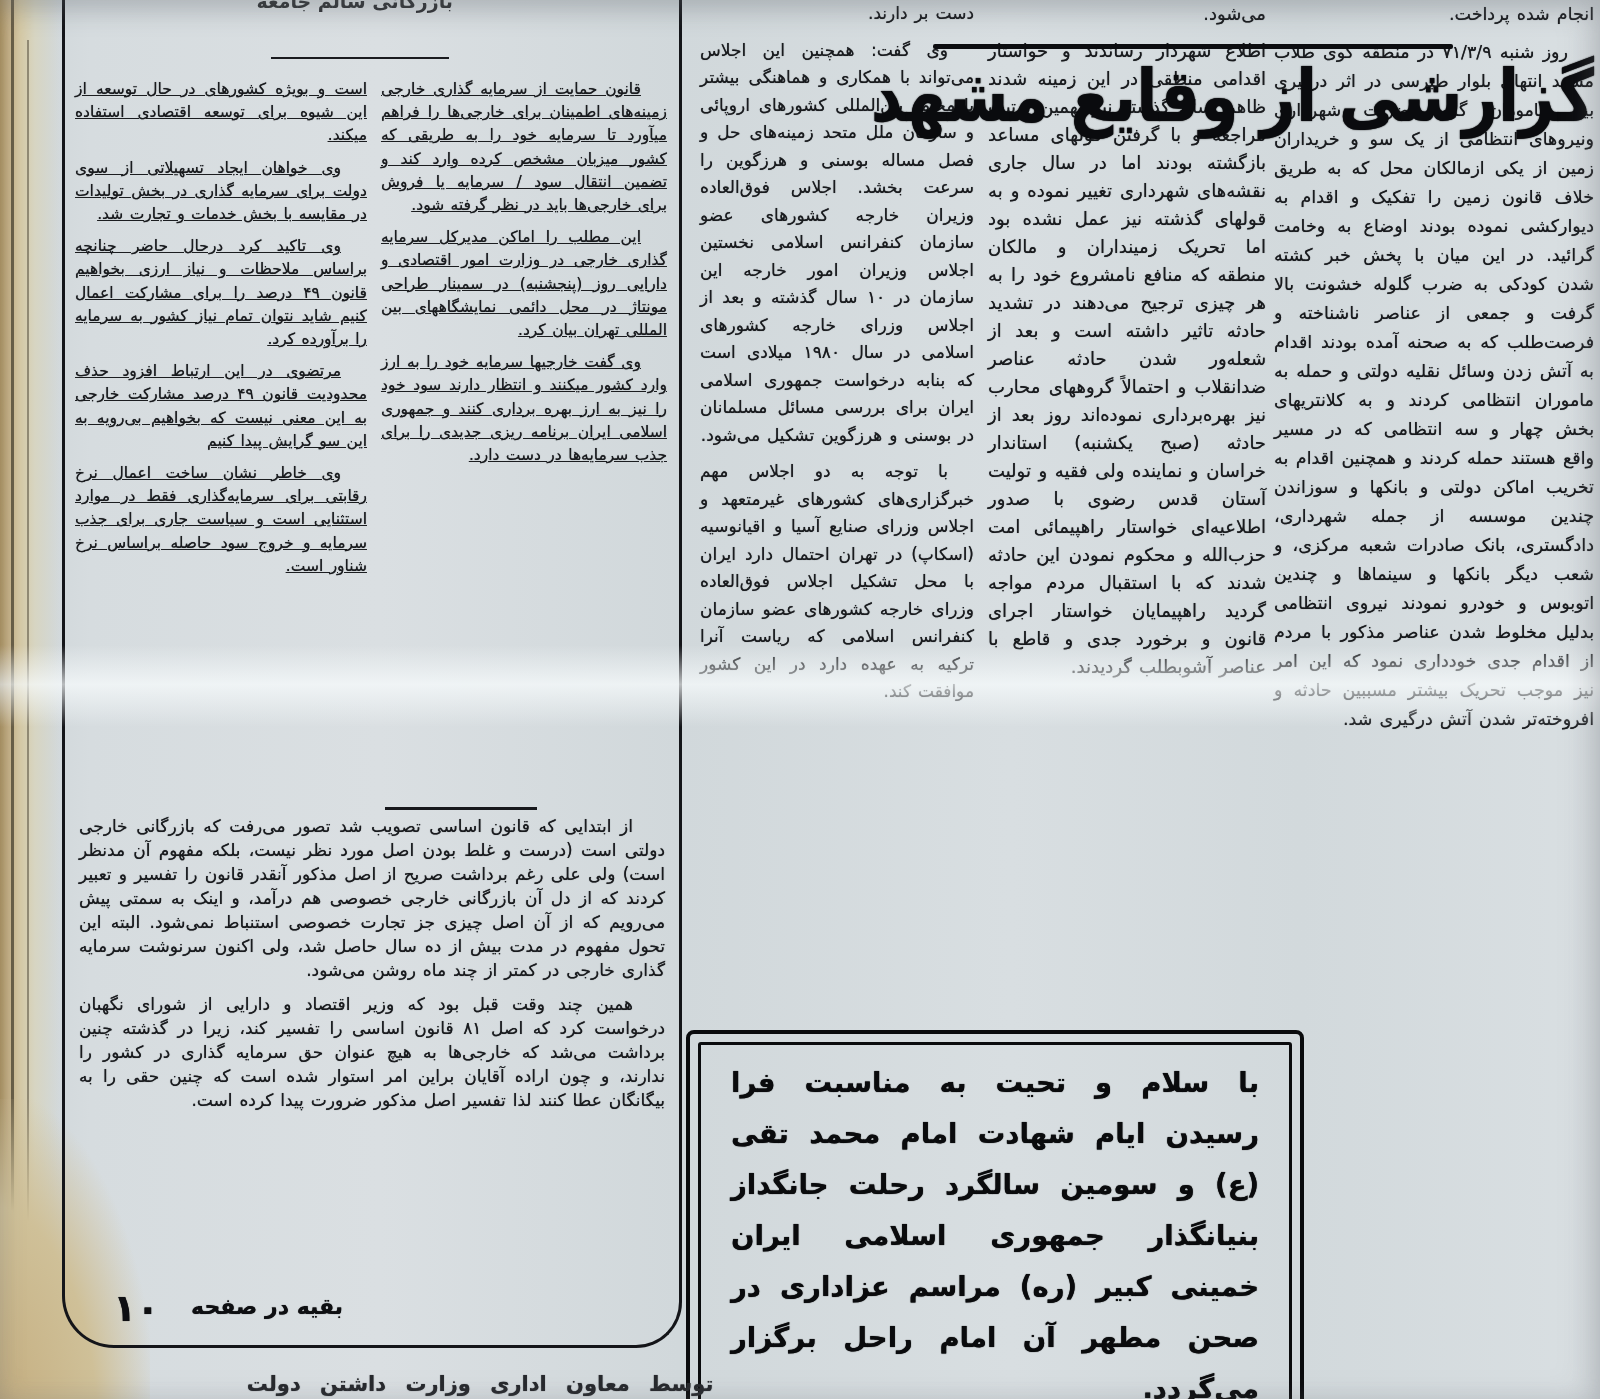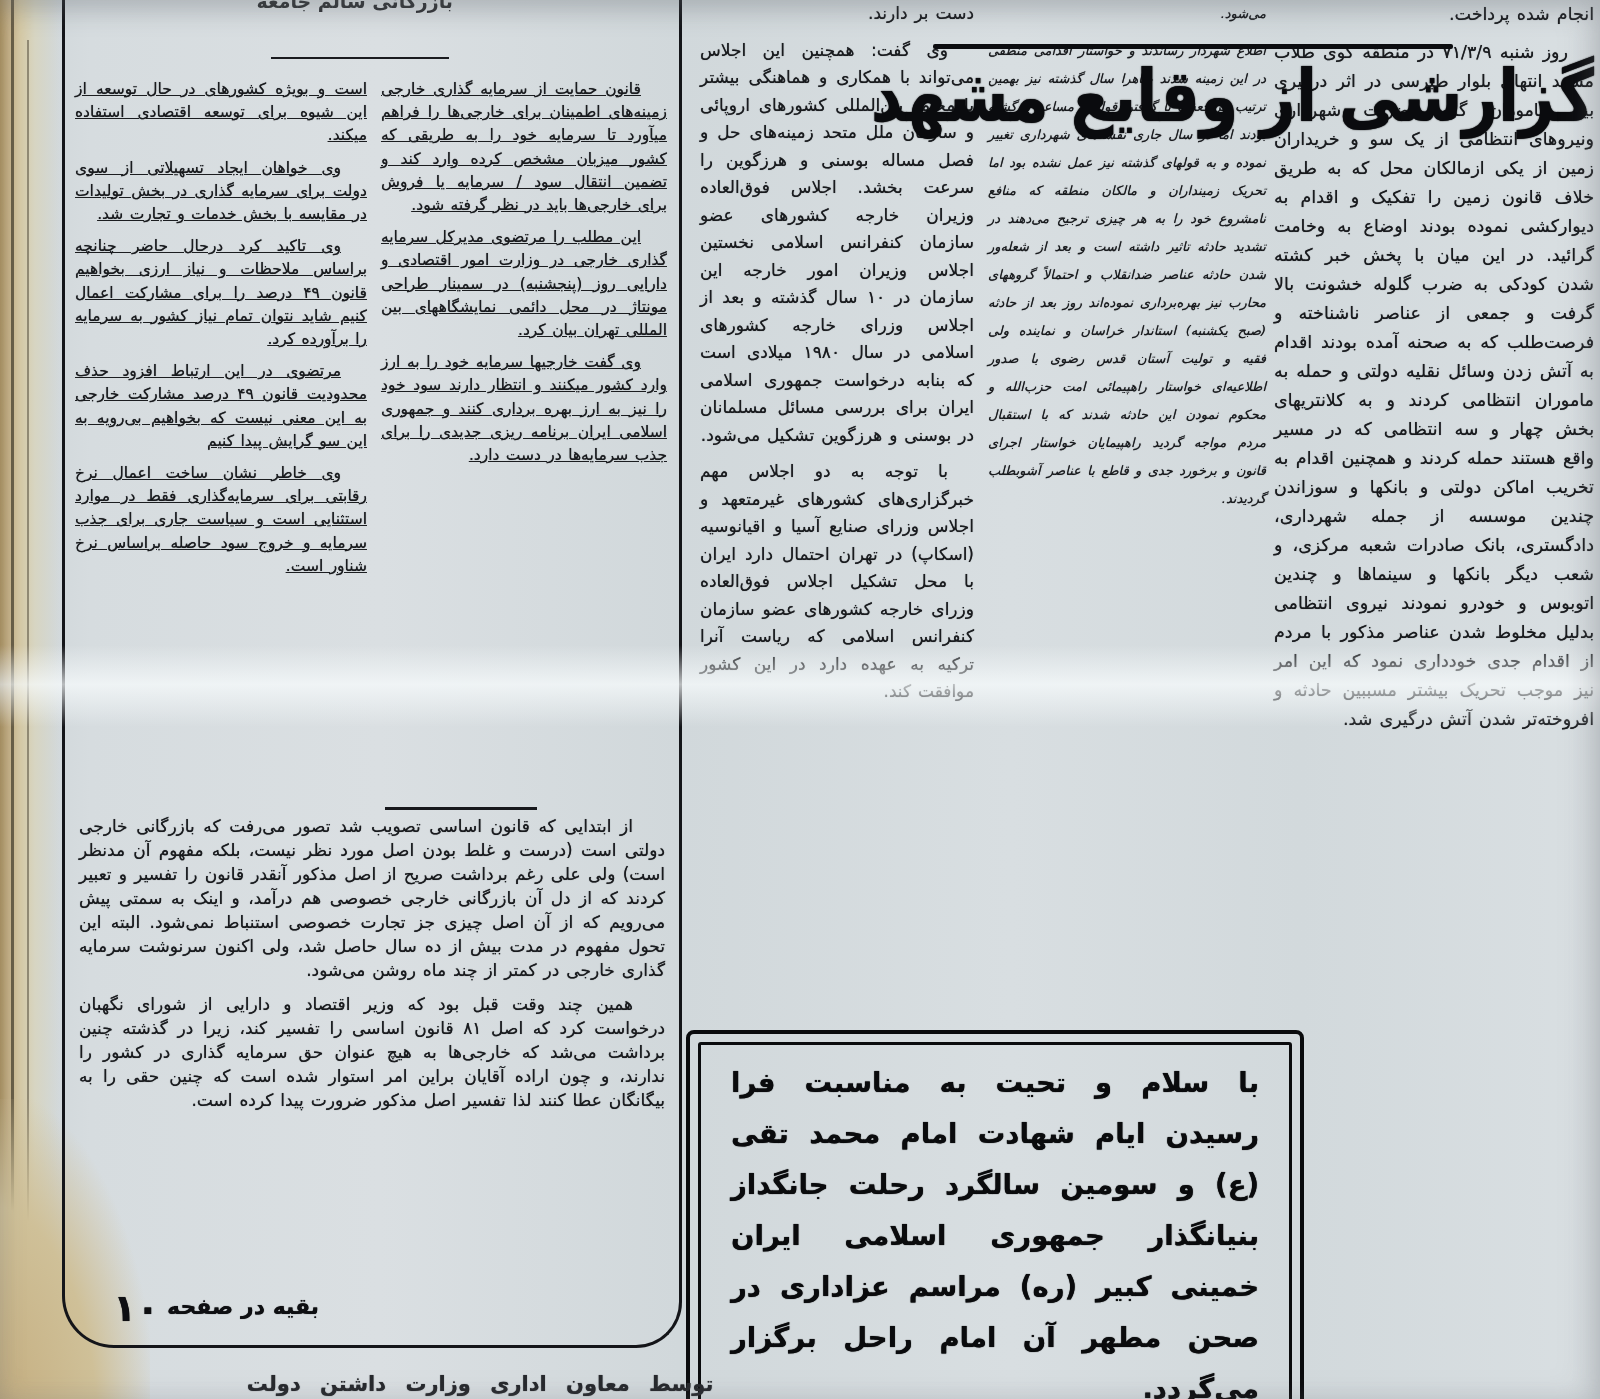"می‌شود." .col-d { font-size: 13px -> 18px; font-style: italic -> none }
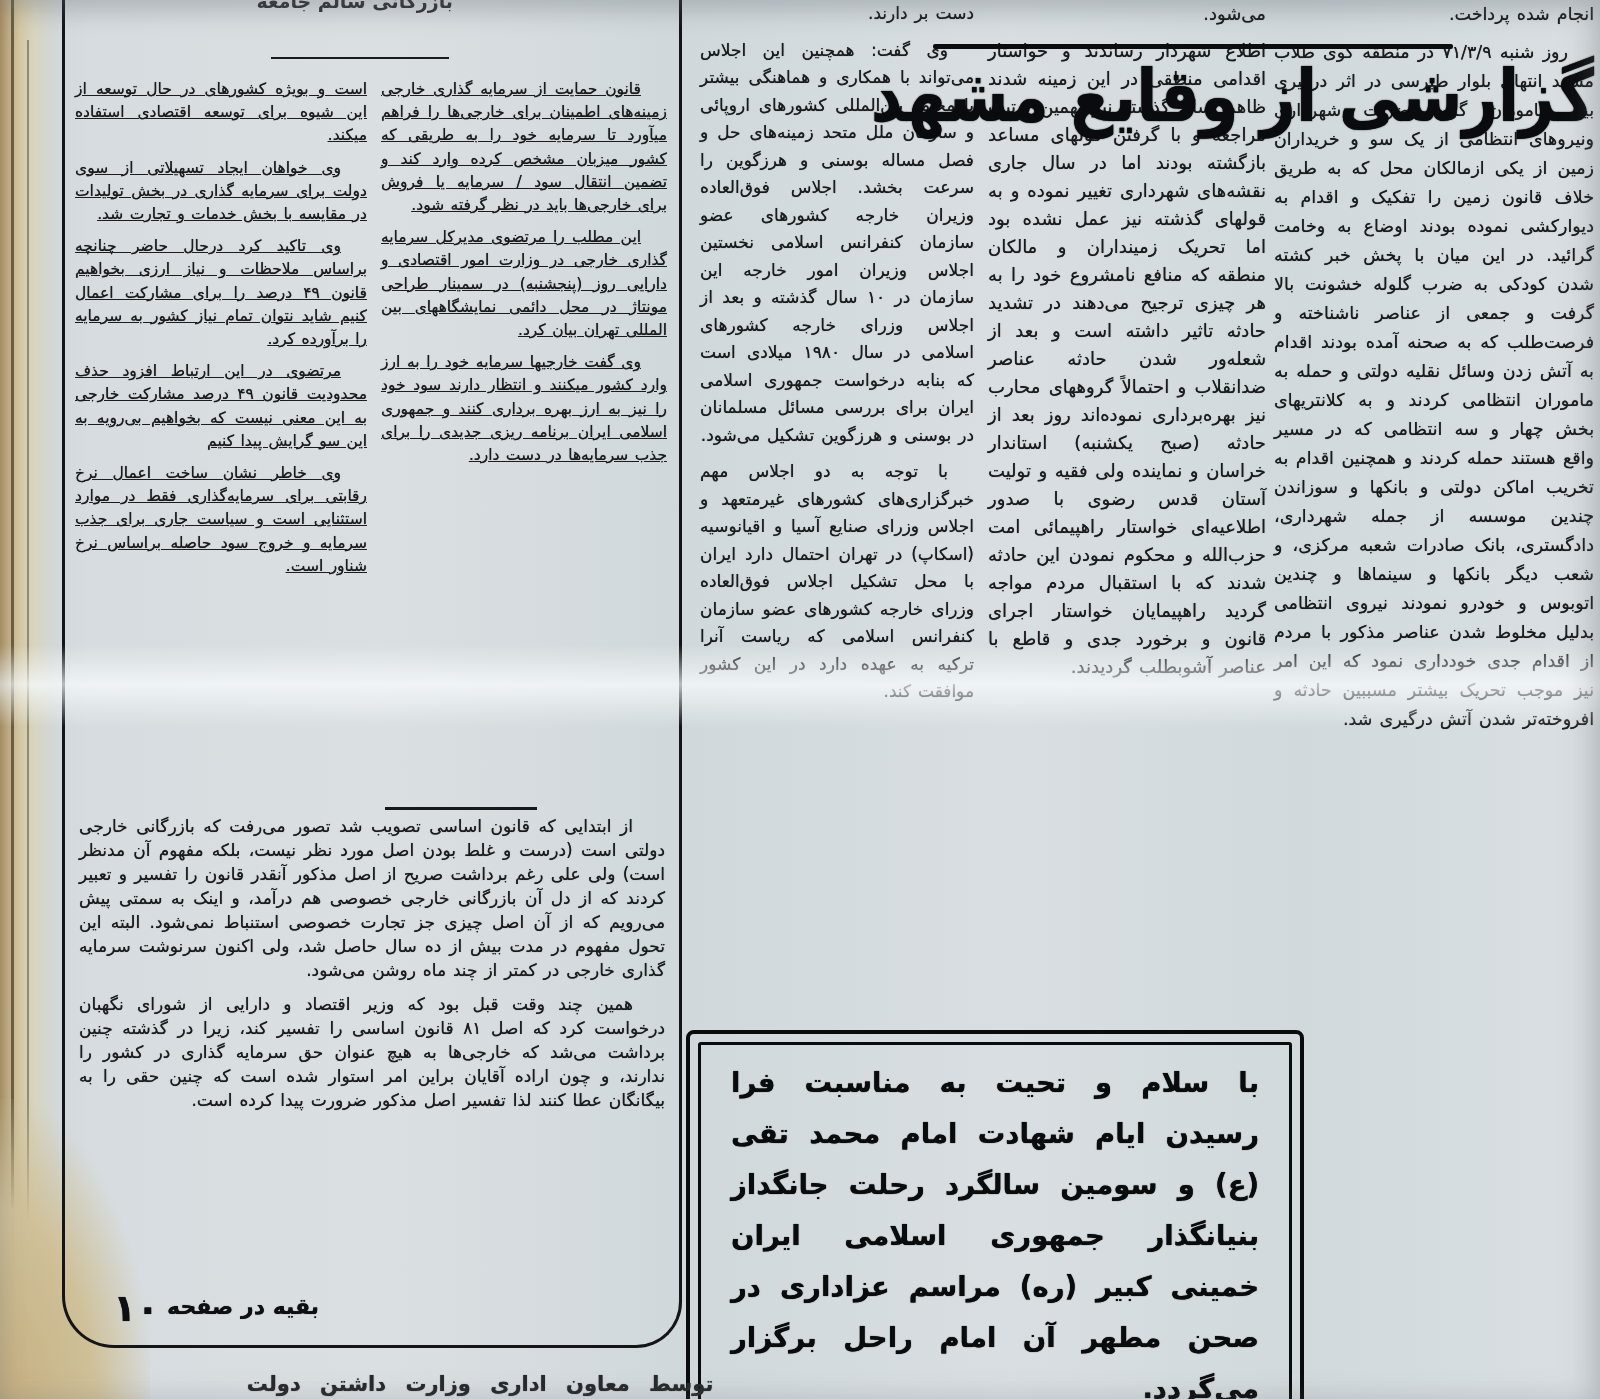"این مطلب را مرتضوی مدیرکل" p.pg { text: مرتضوی -> اماکن }
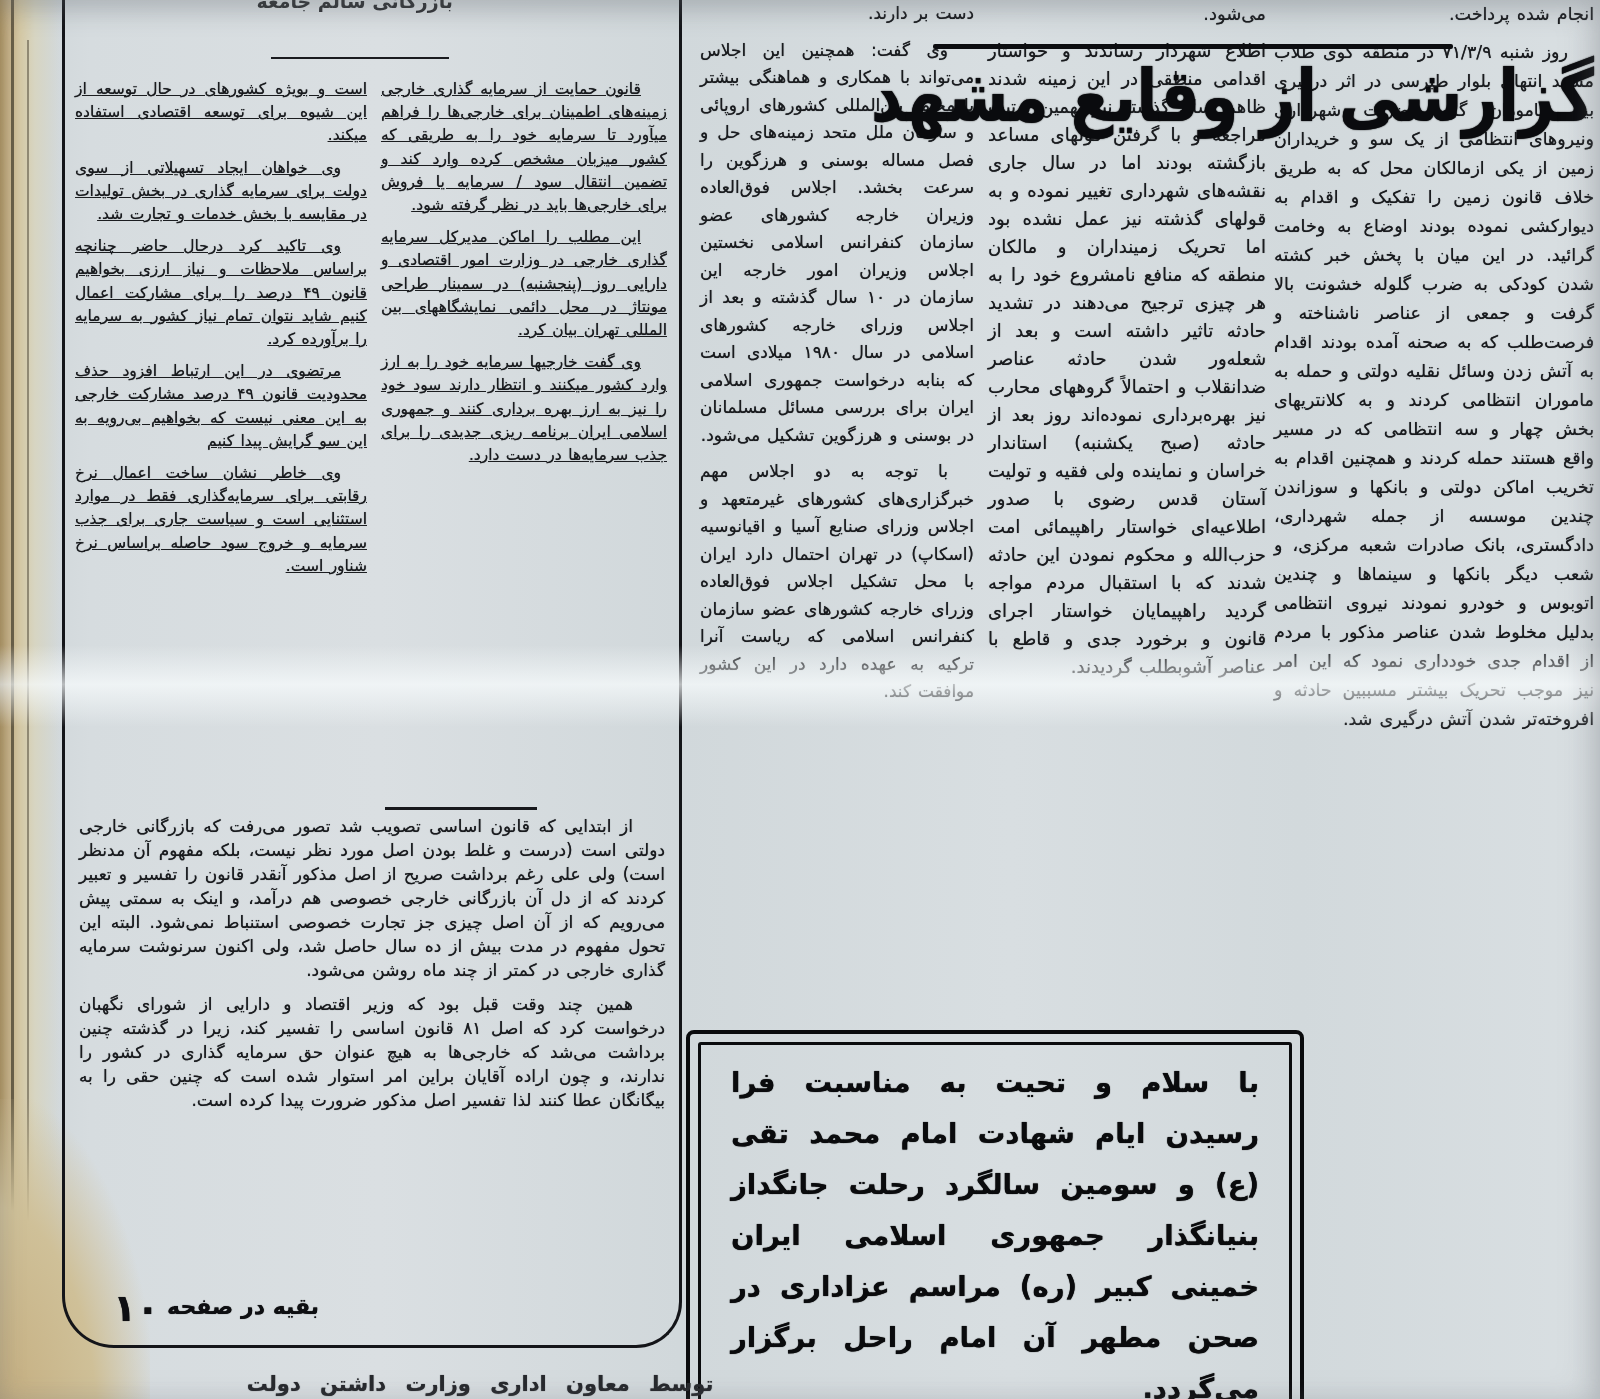"۱۰" .cont-num { margin-right: 0 -> 24px }
